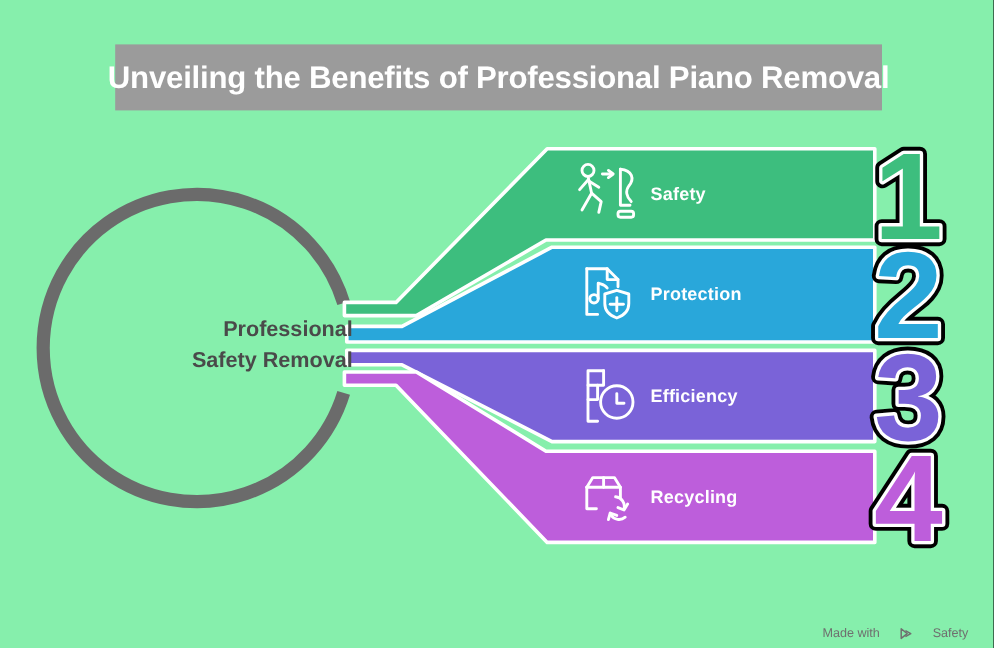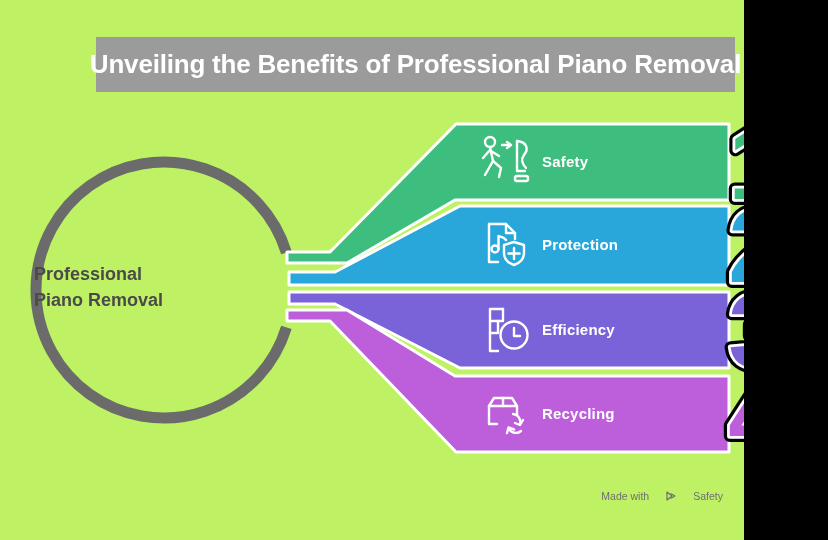"Unveiling the Benefits of Professional" .stage { background: #bef264 -> #86efac; width: 744px -> 828px }
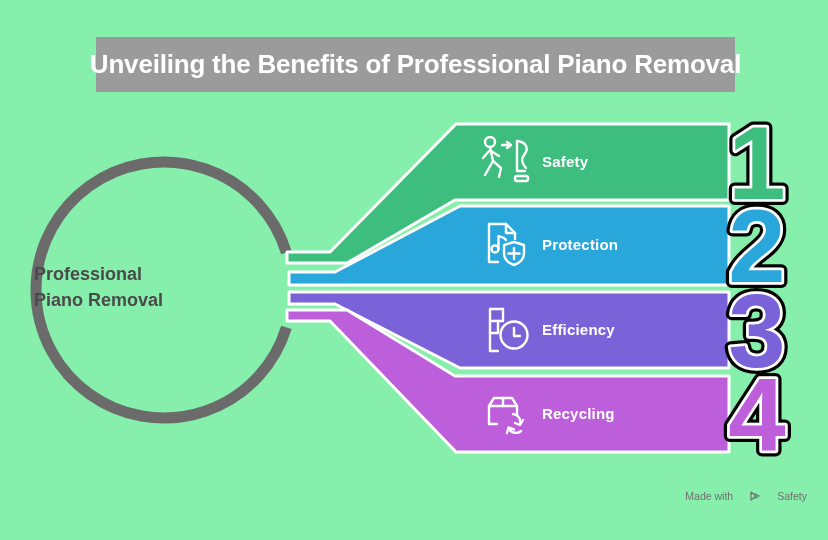"Professional" .hub-text { text-align: left -> right }
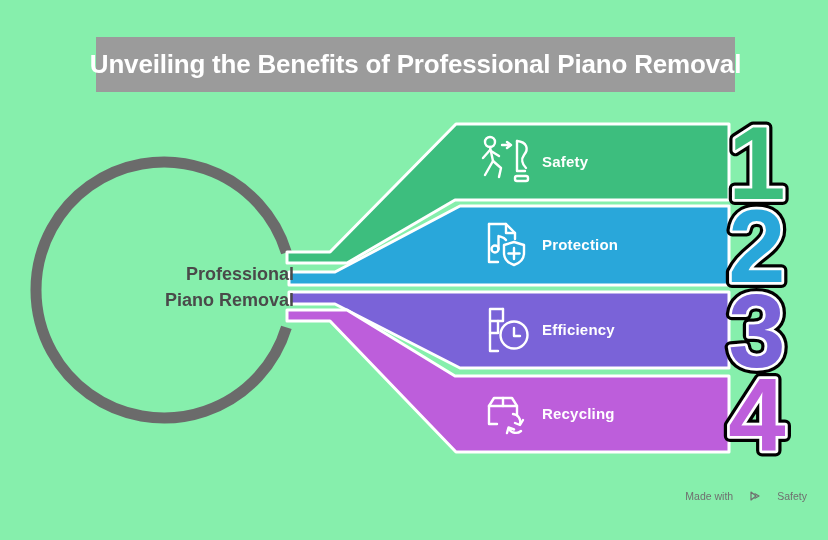"Piano Removal" div { text: Piano -> Safety }
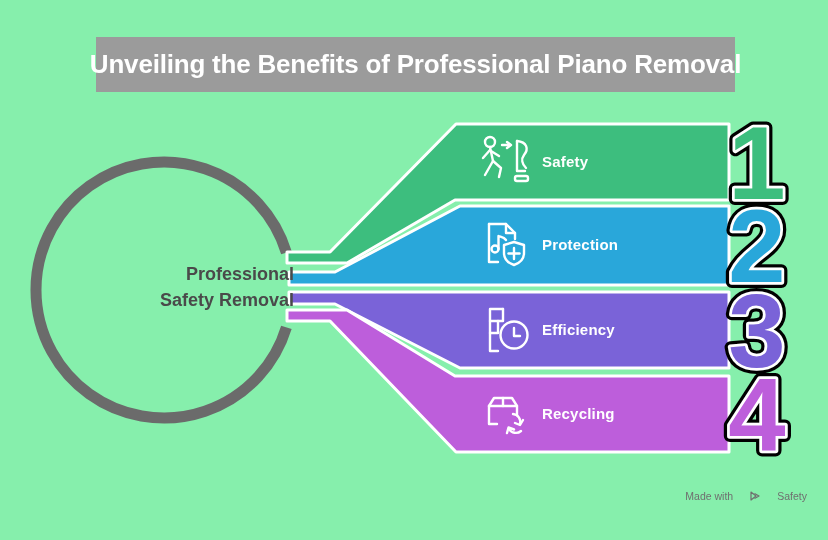"Made with" .watermark { bottom: 38px -> 6px }
